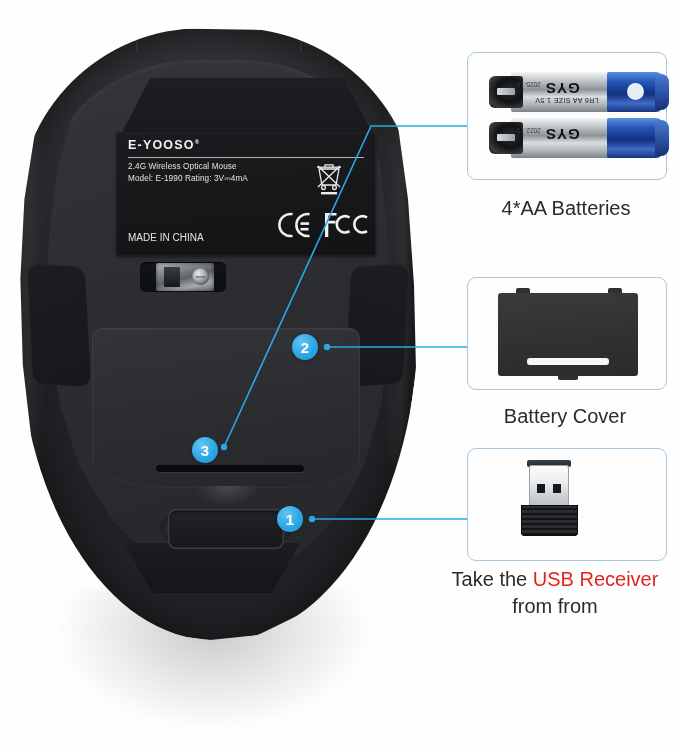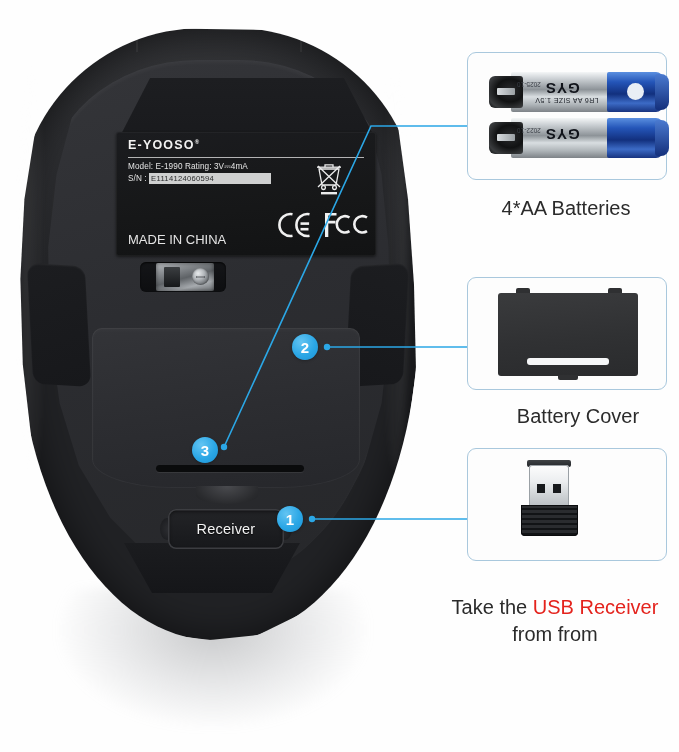"2.4G Wireless Optical Mouse" div.ln { html: none -> <div>2.4G Wireless Optical Mouse</div> }
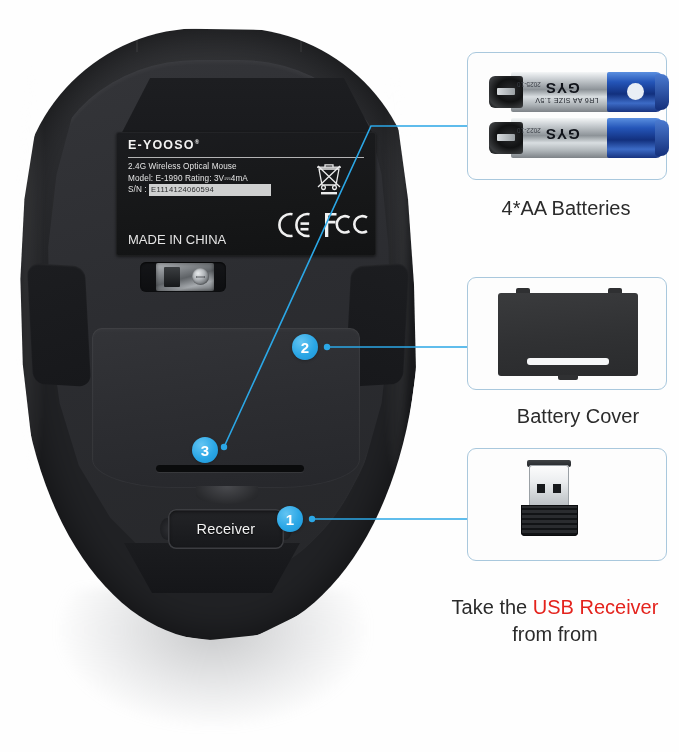"S/N : E1114124060594" div.ln { html: <div><span>S/N :</span> <span>E1114124060594</span></div> -> none }
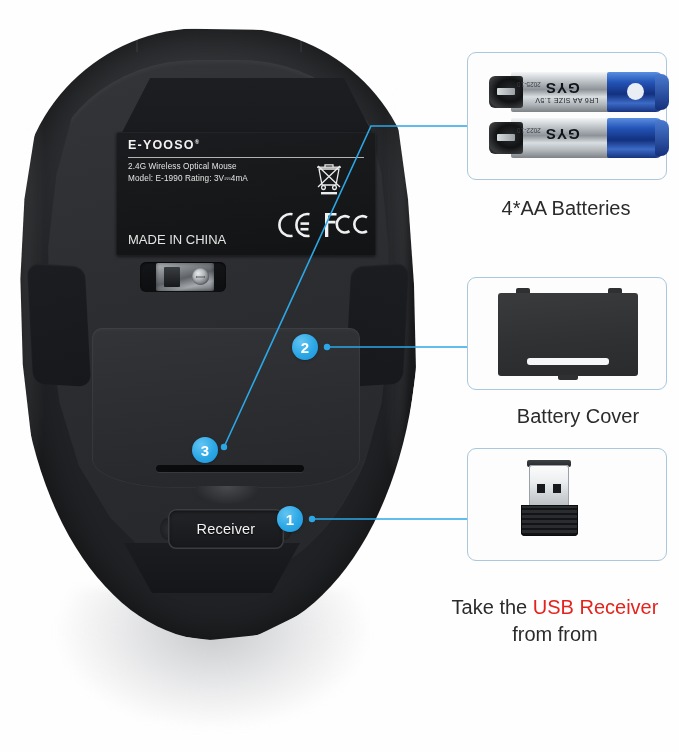"MADE IN CHINA" .lbl-made { font-size: 13px -> 10px }
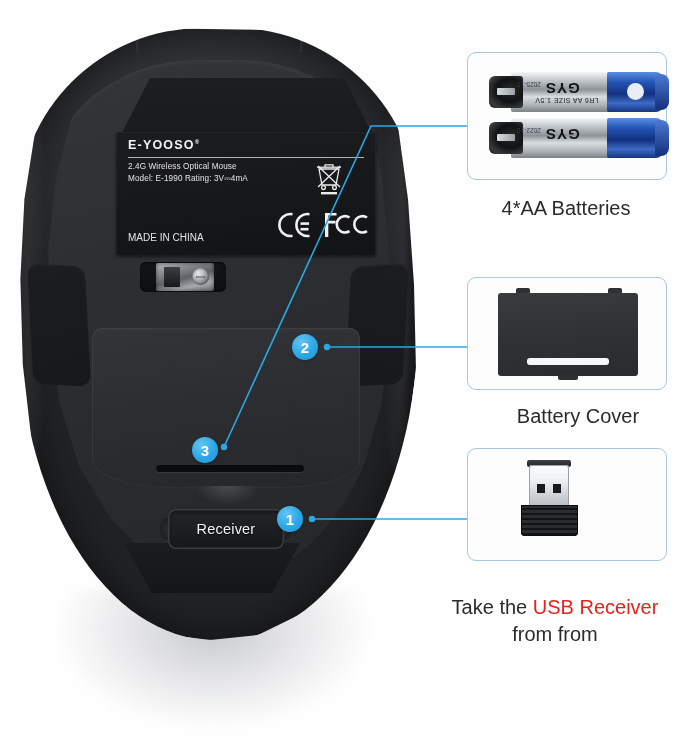"Battery Cover" div.pcap { left: 479px -> 466px }
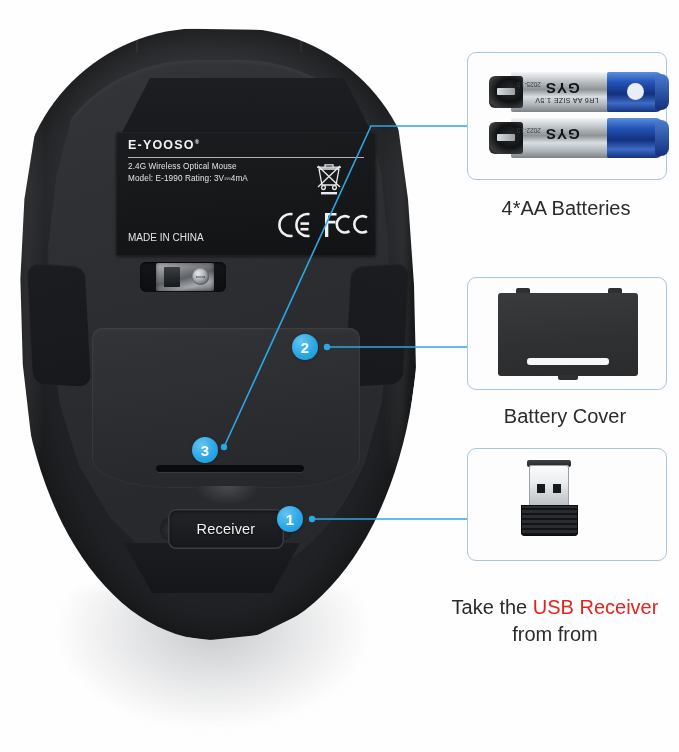"Receiver" div.rec-text { html: <div>Receiver</div> -> none }
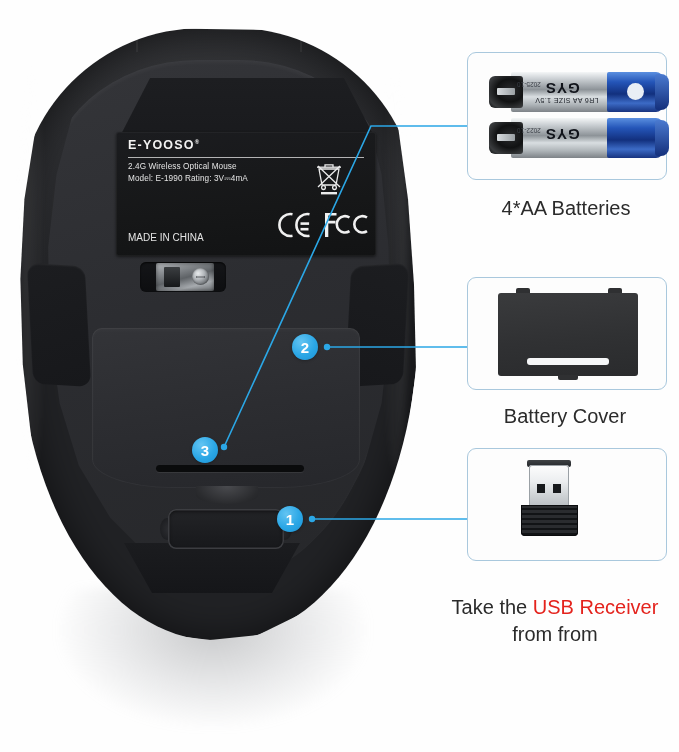"Take the USB Receiver" div.pcap { margin-top: 28px -> none }
